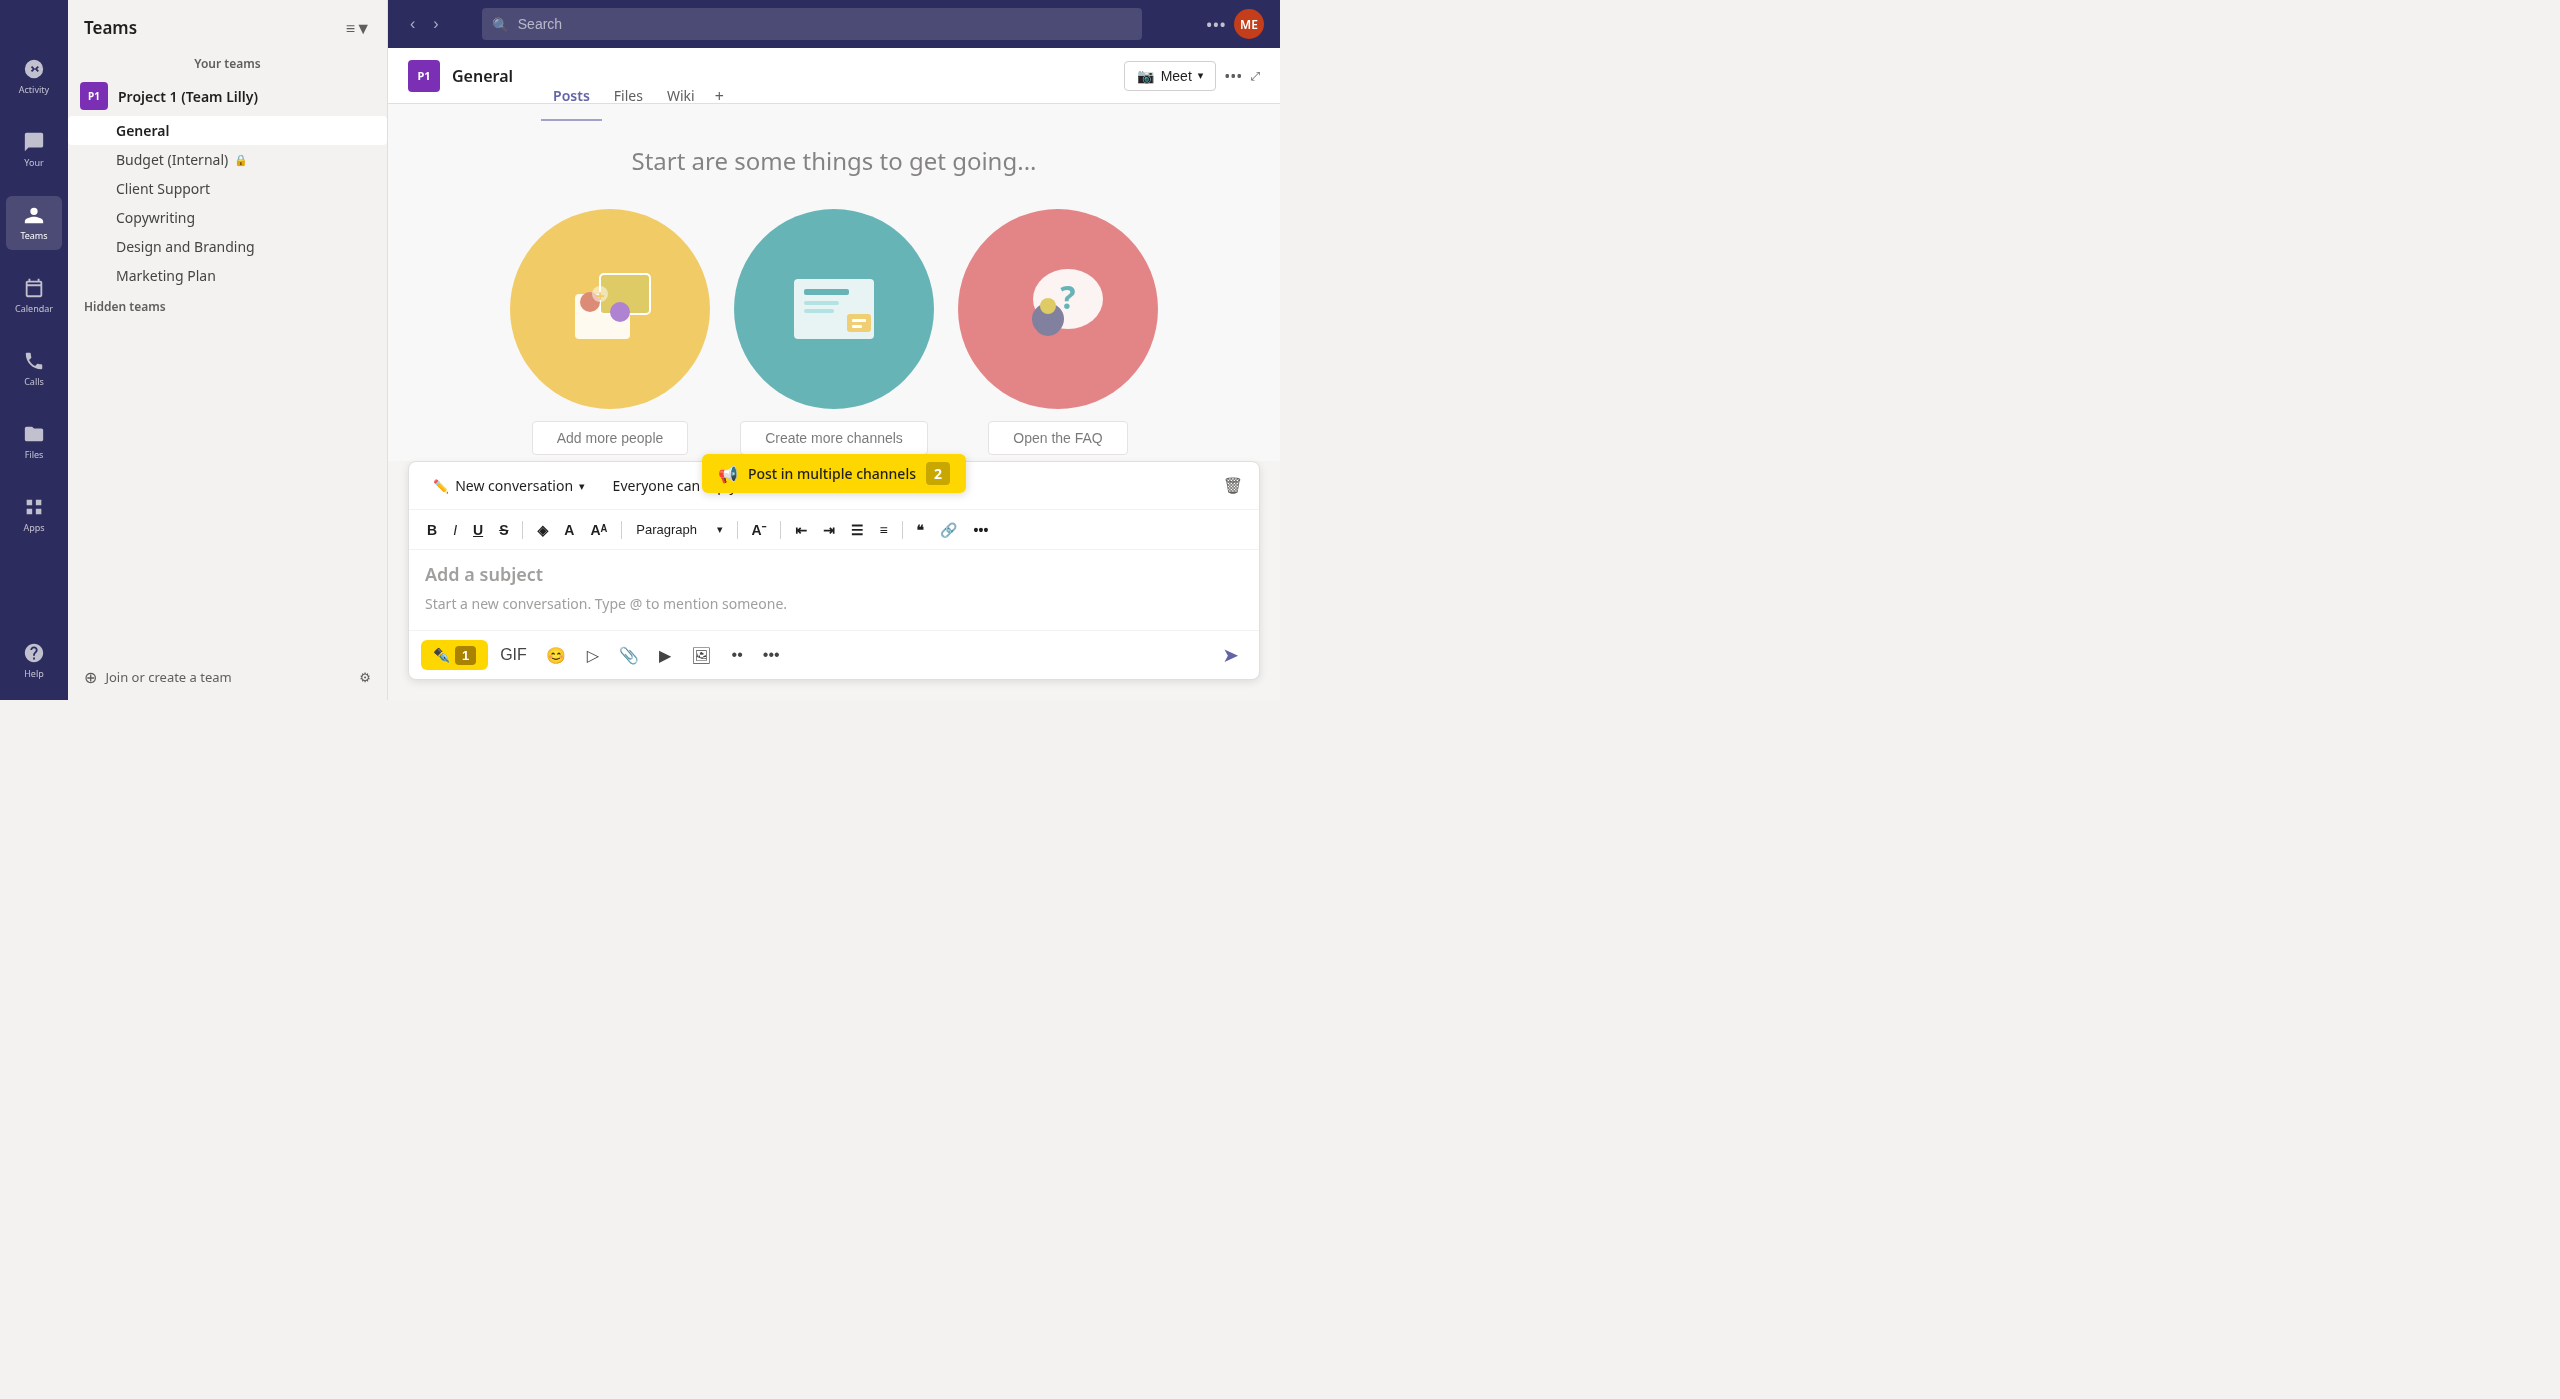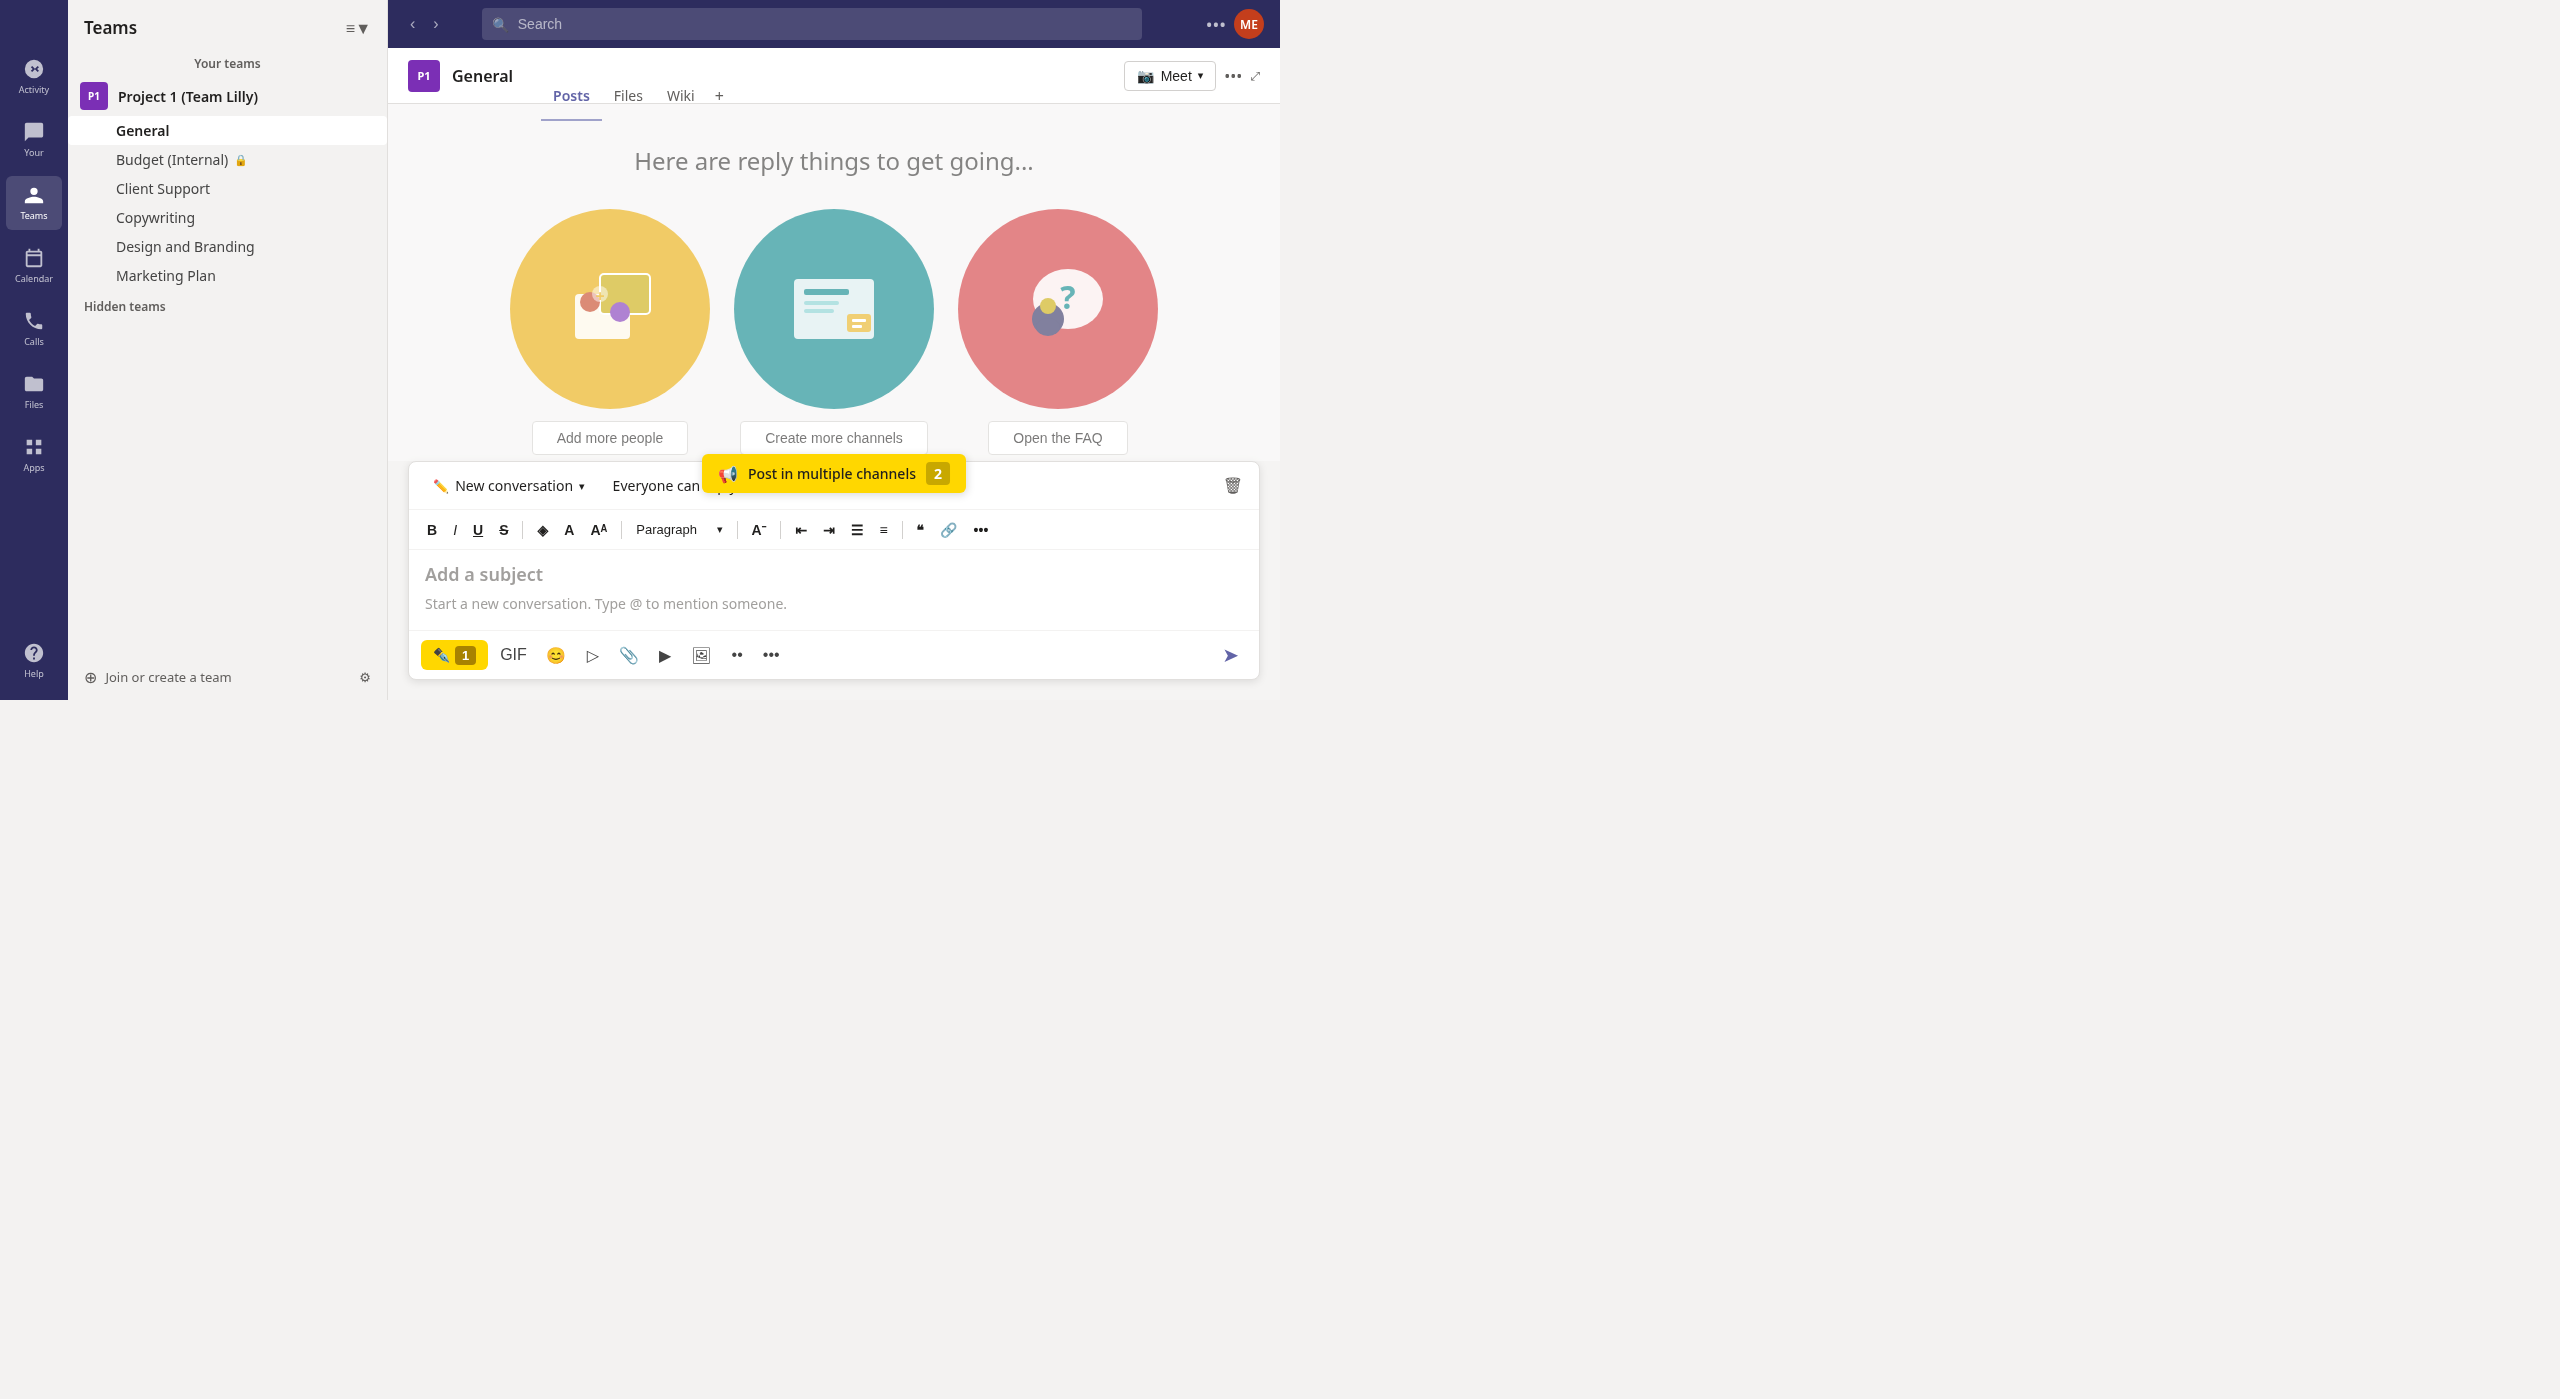"Activity" .icon-rail { gap: 9px -> 19px }
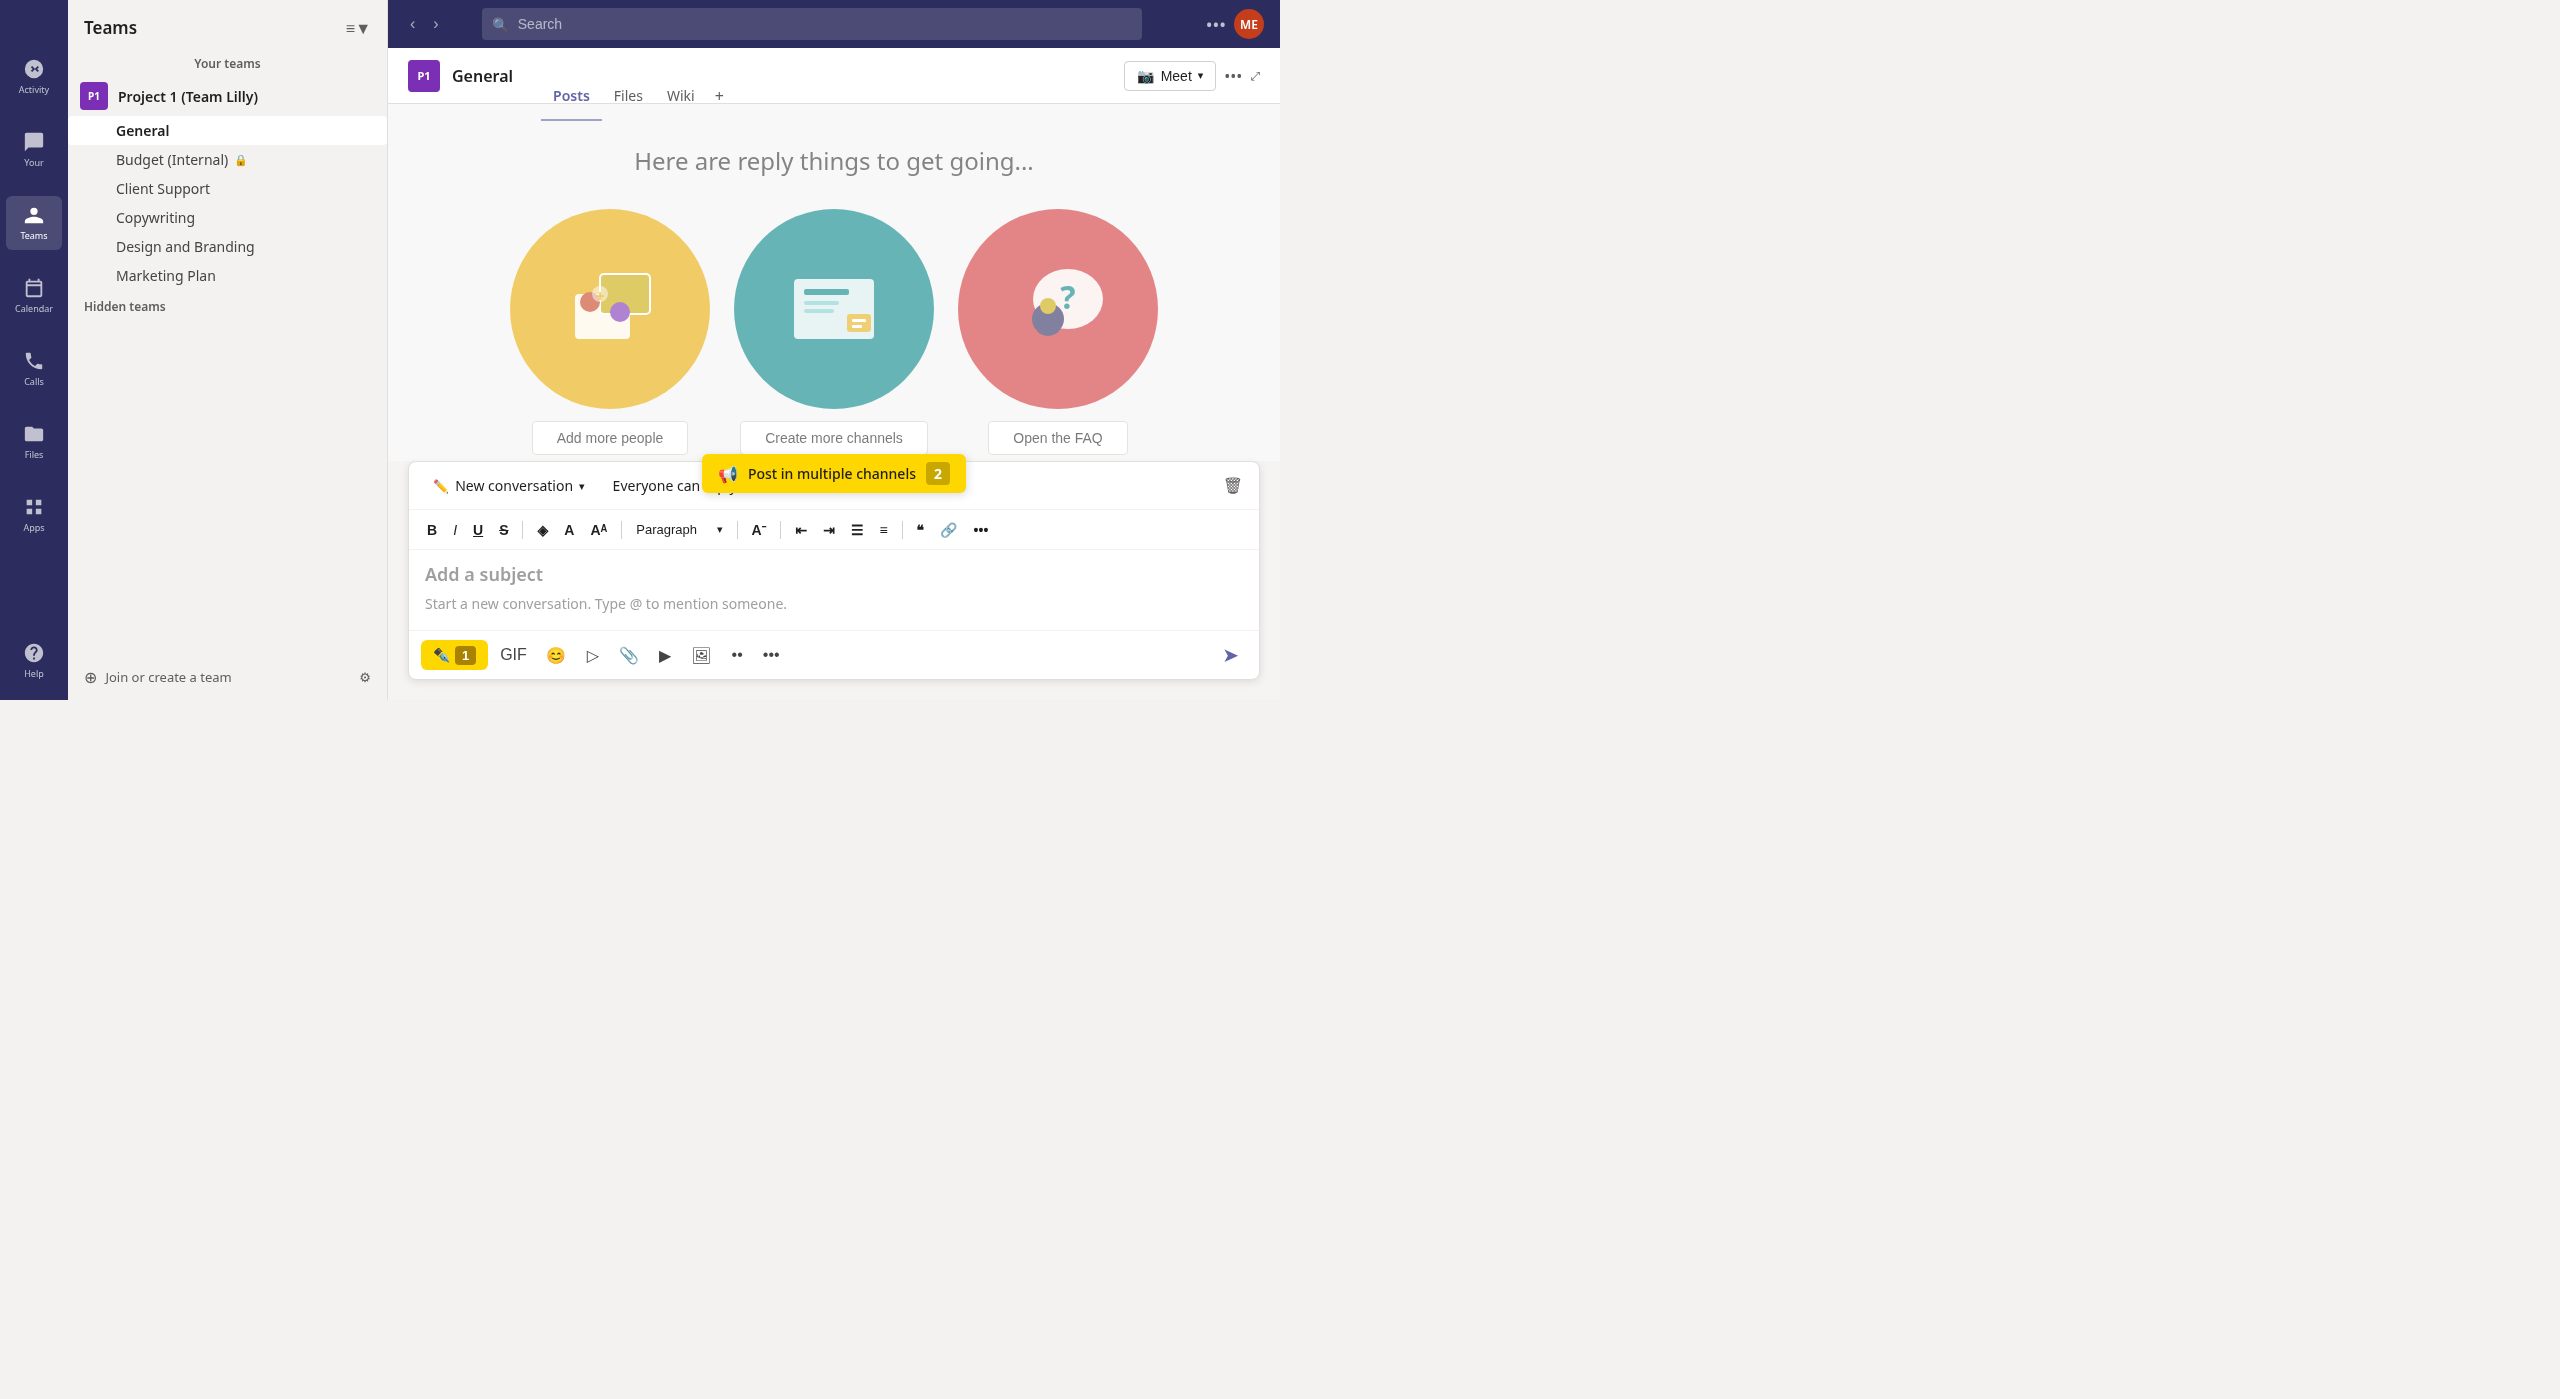"Here are reply things to" div.getting-started-title { text: Here are reply -> Start are some }
